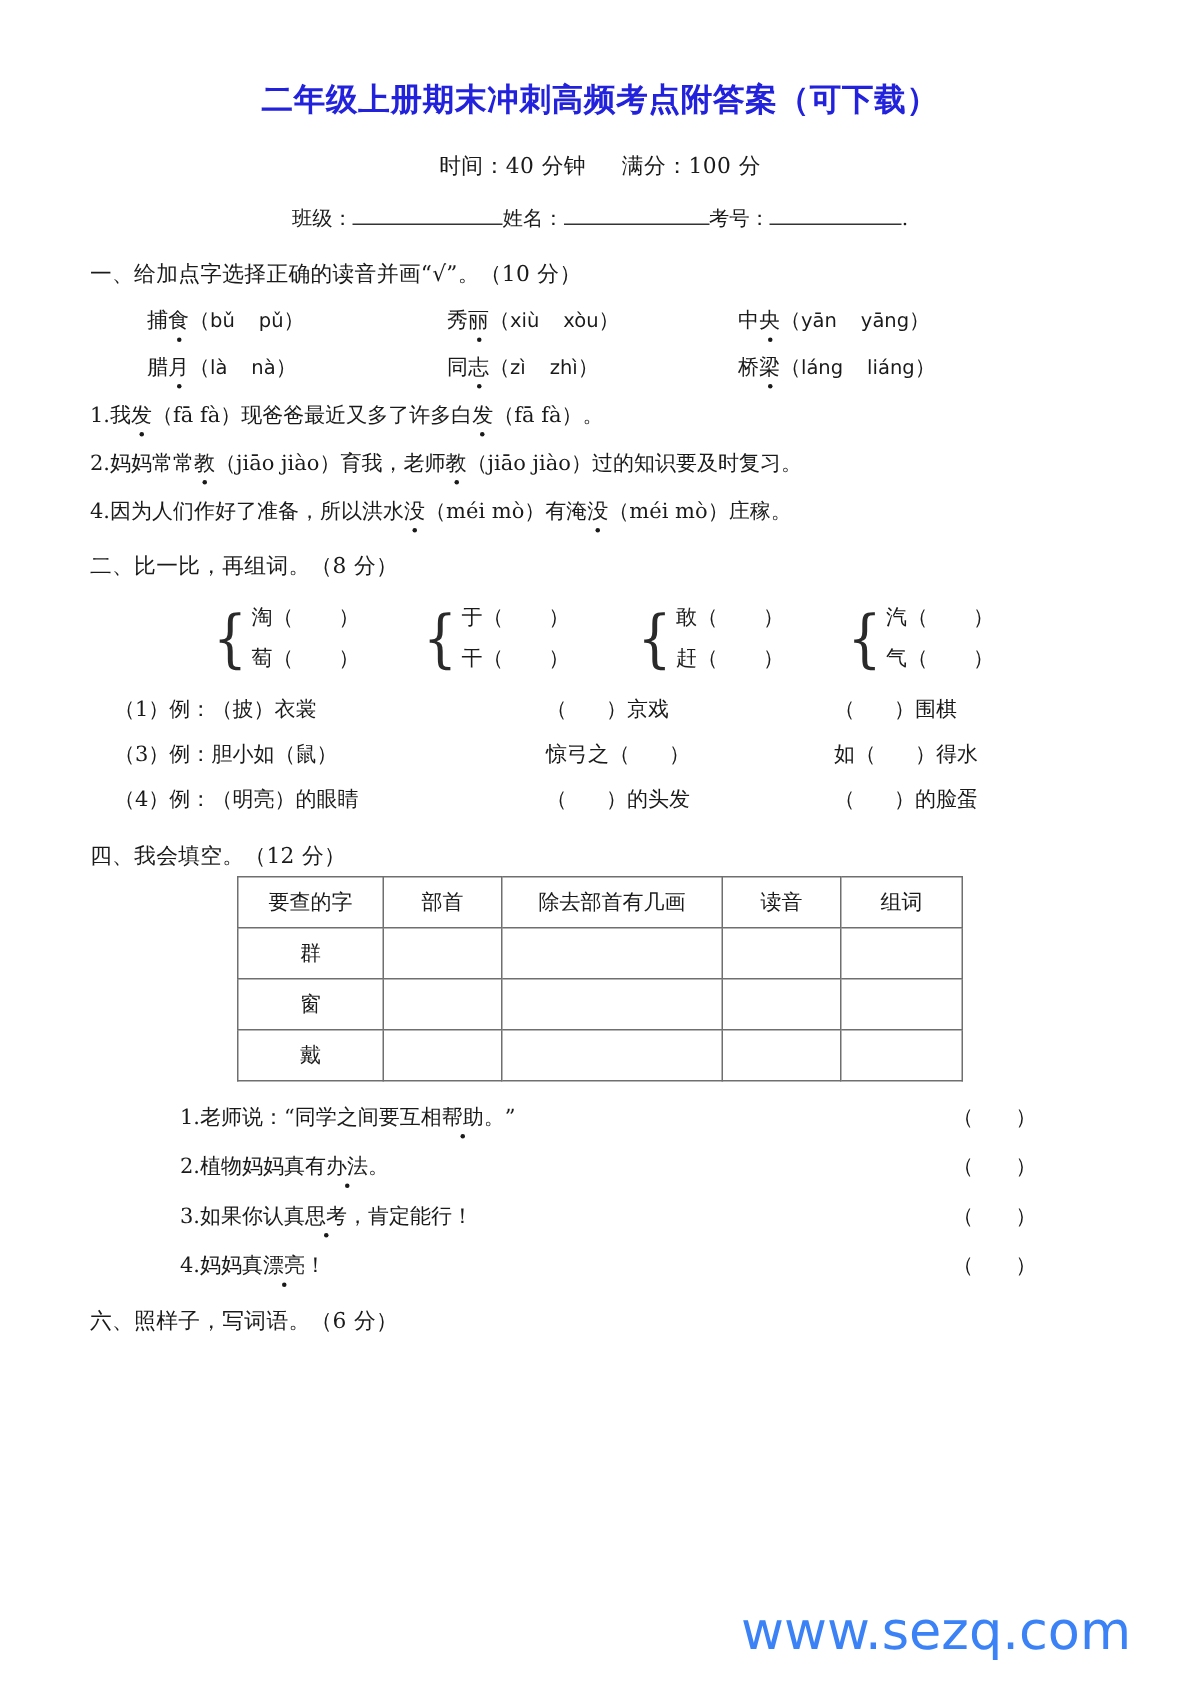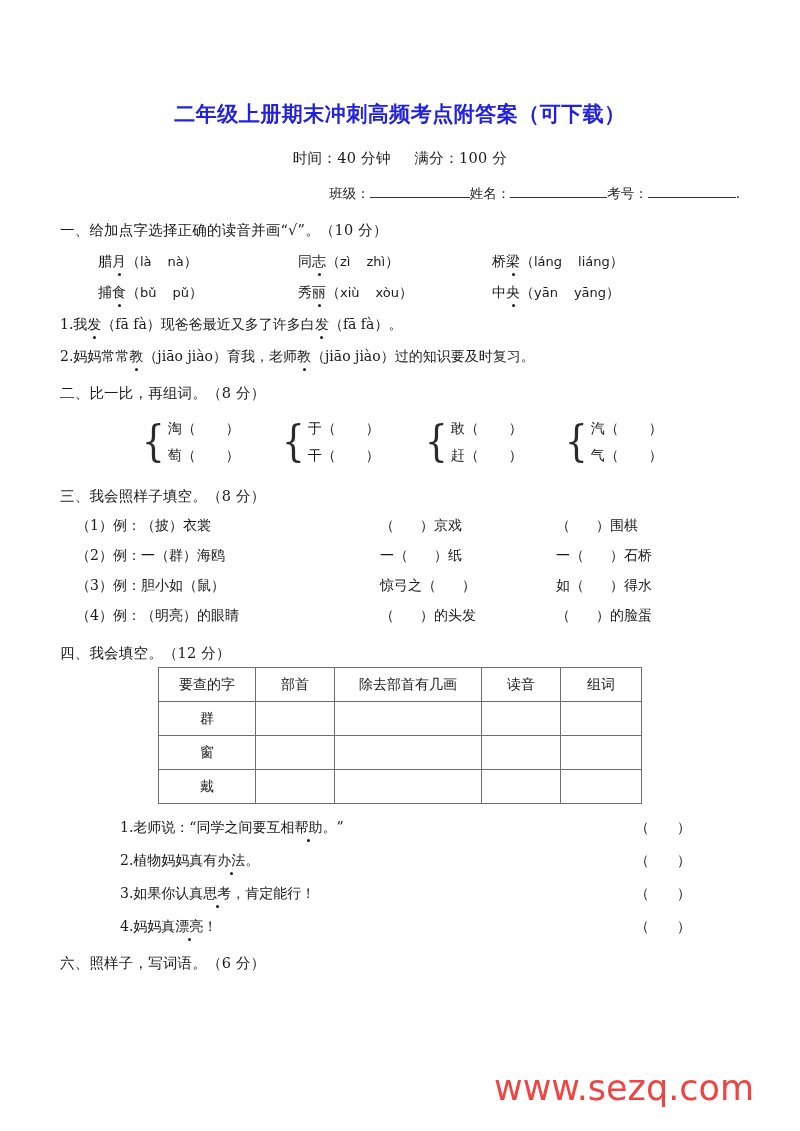"二年级上册期末冲刺高频考点附答案（可下载）" .doc-title { padding-top: 100px -> 52px }
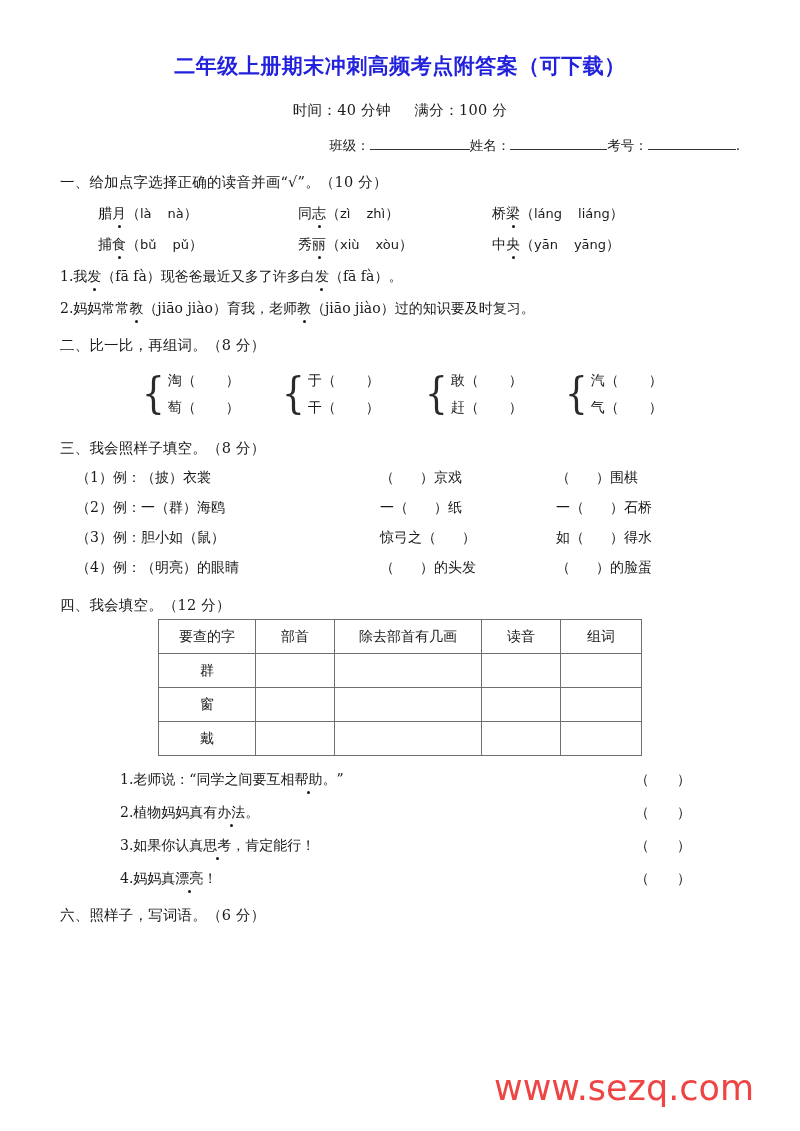"班级： 姓名： 考号： ." .idline { text-align: right -> center }
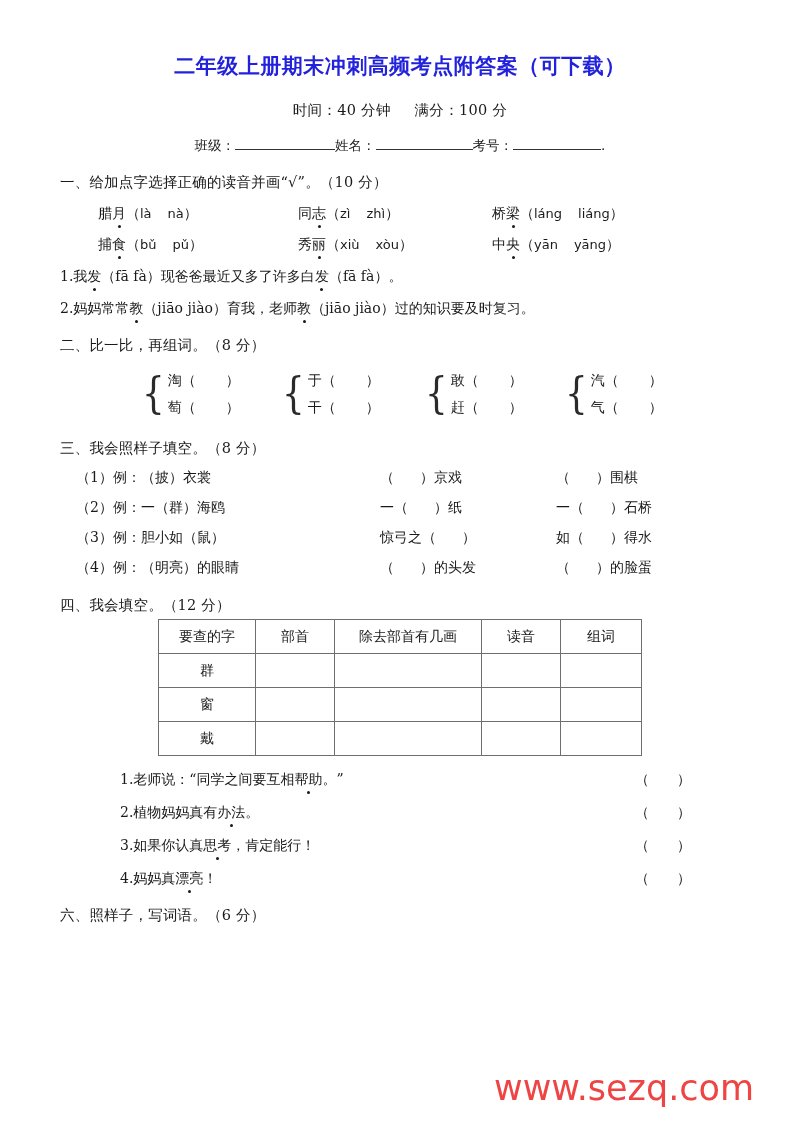"腊月（là nà）" div.s1-row { order: before "捕食（bǔ pǔ）" -> after "捕食（bǔ pǔ）" }
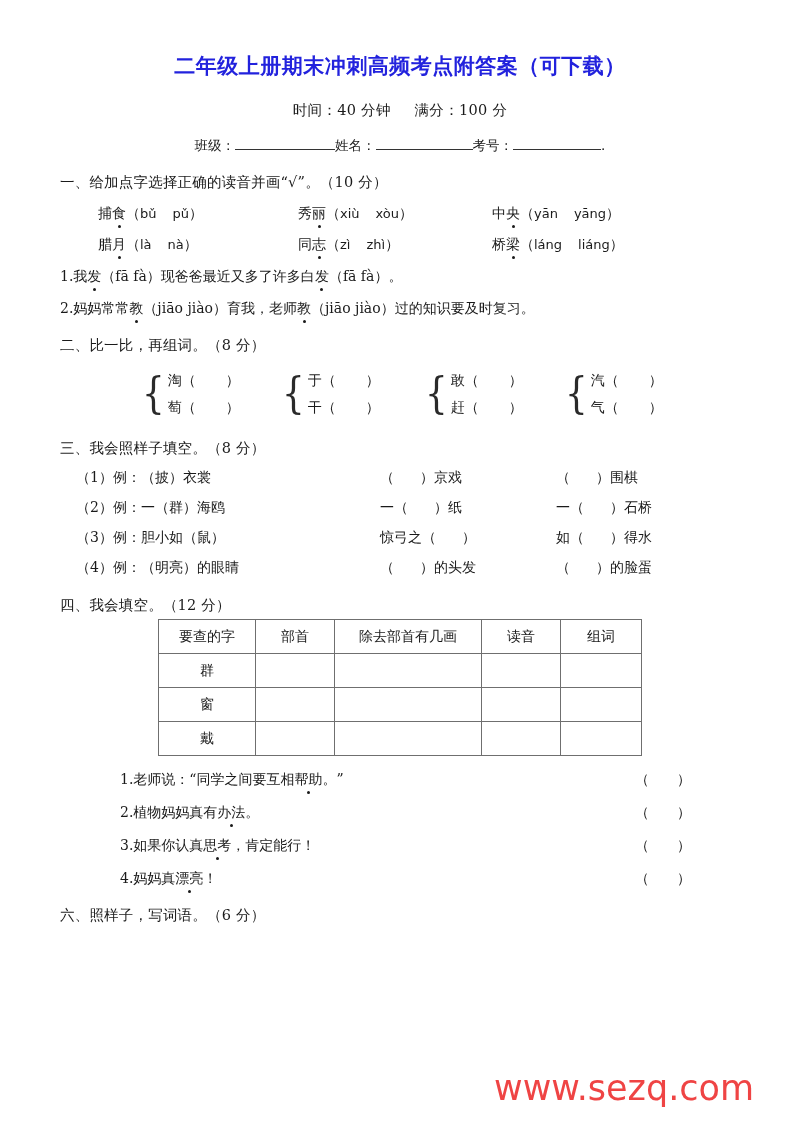"4.因为人们作好了准备，所以洪水没（méi mò）有淹没（méi mò）庄稼。" div.s1-sent { html: none -> <div><span>4.</span><span>因为人们作好了准备，所以洪水</span><span>没</span><span>（méi mò）有淹</span><span>没</span><span>（méi mò）庄稼。</span></div> }
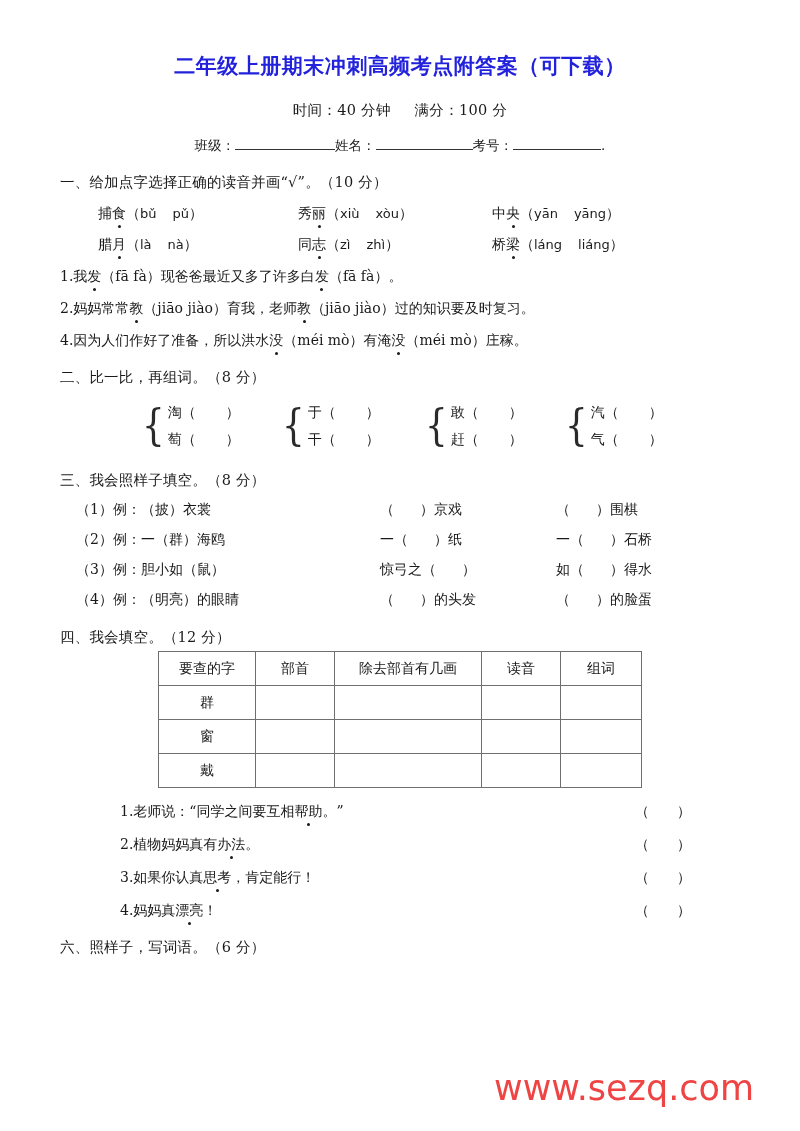"三、我会照样子填空。（8 分）" div.sec-head { html: <div>三、我会照样子填空。（8 分）</div> -> none }
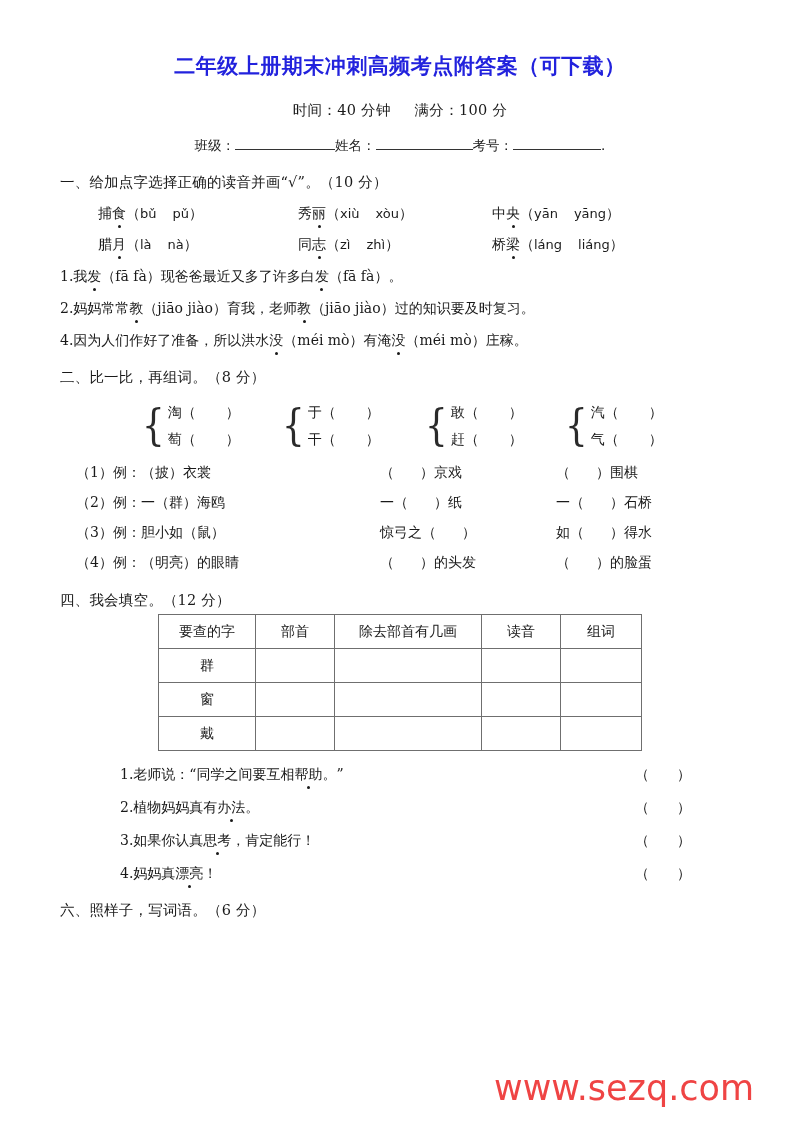"（ ）京戏" .s3-b { left: 304px -> 288px }
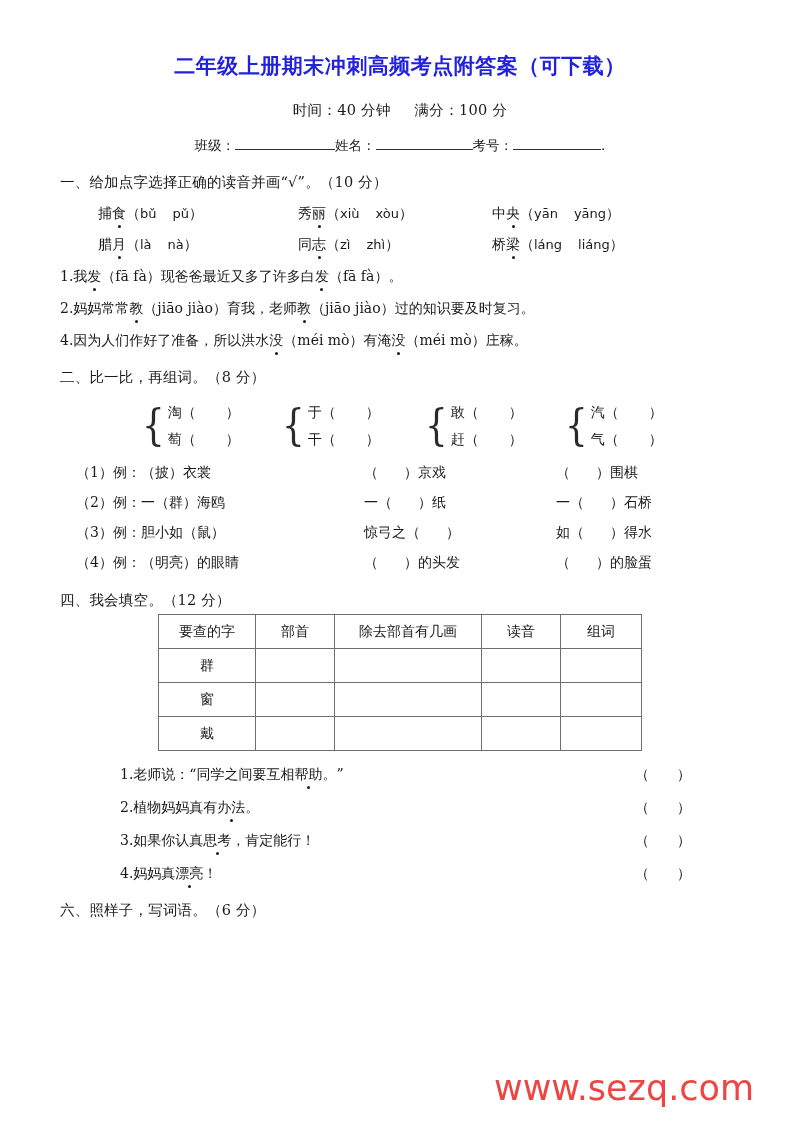"（2）例：一（群）海鸥" div.s3-row { html: <div> <span><span>（2）例：</span><span>一（群）海鸥</span></span> <span><span>一（</span><span></span><span>）纸</span></span> <span><span>一（</span><span></span><span>）石桥</span></span> </div> -> none }
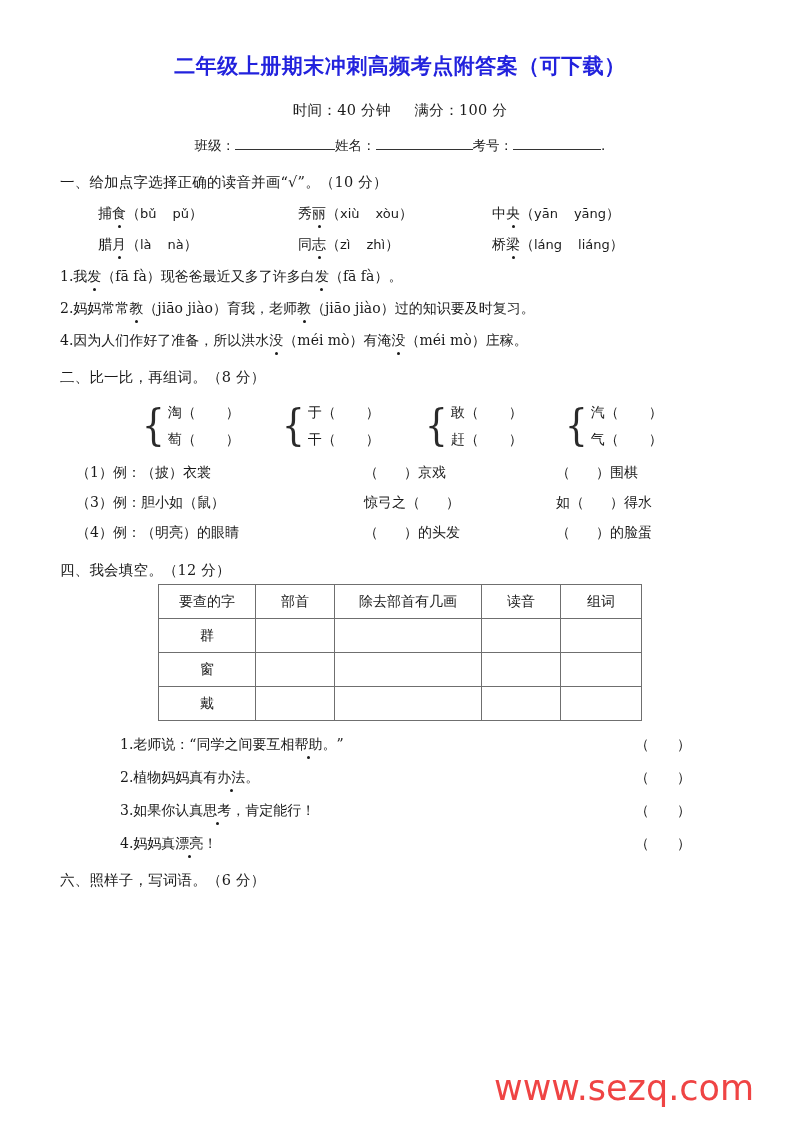"www.sezq.com" .watermark { color: #ef4444 -> #3b82f6 }
